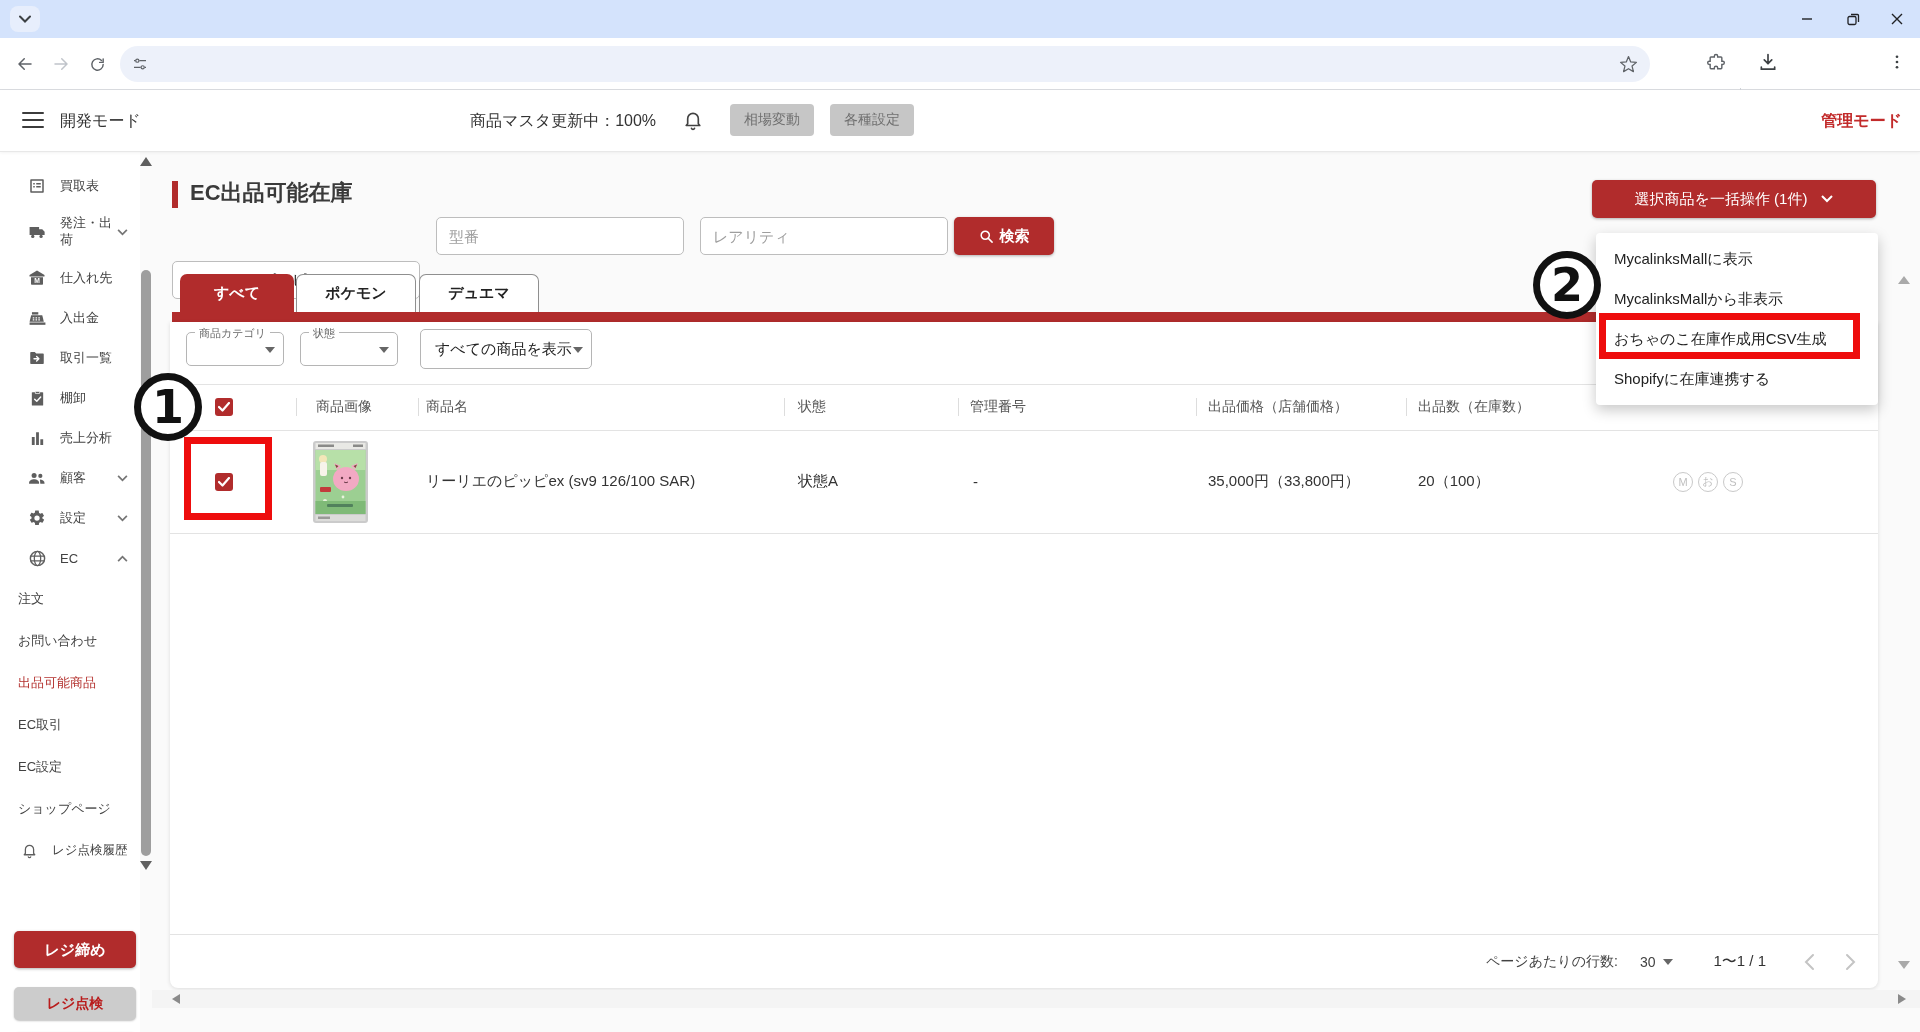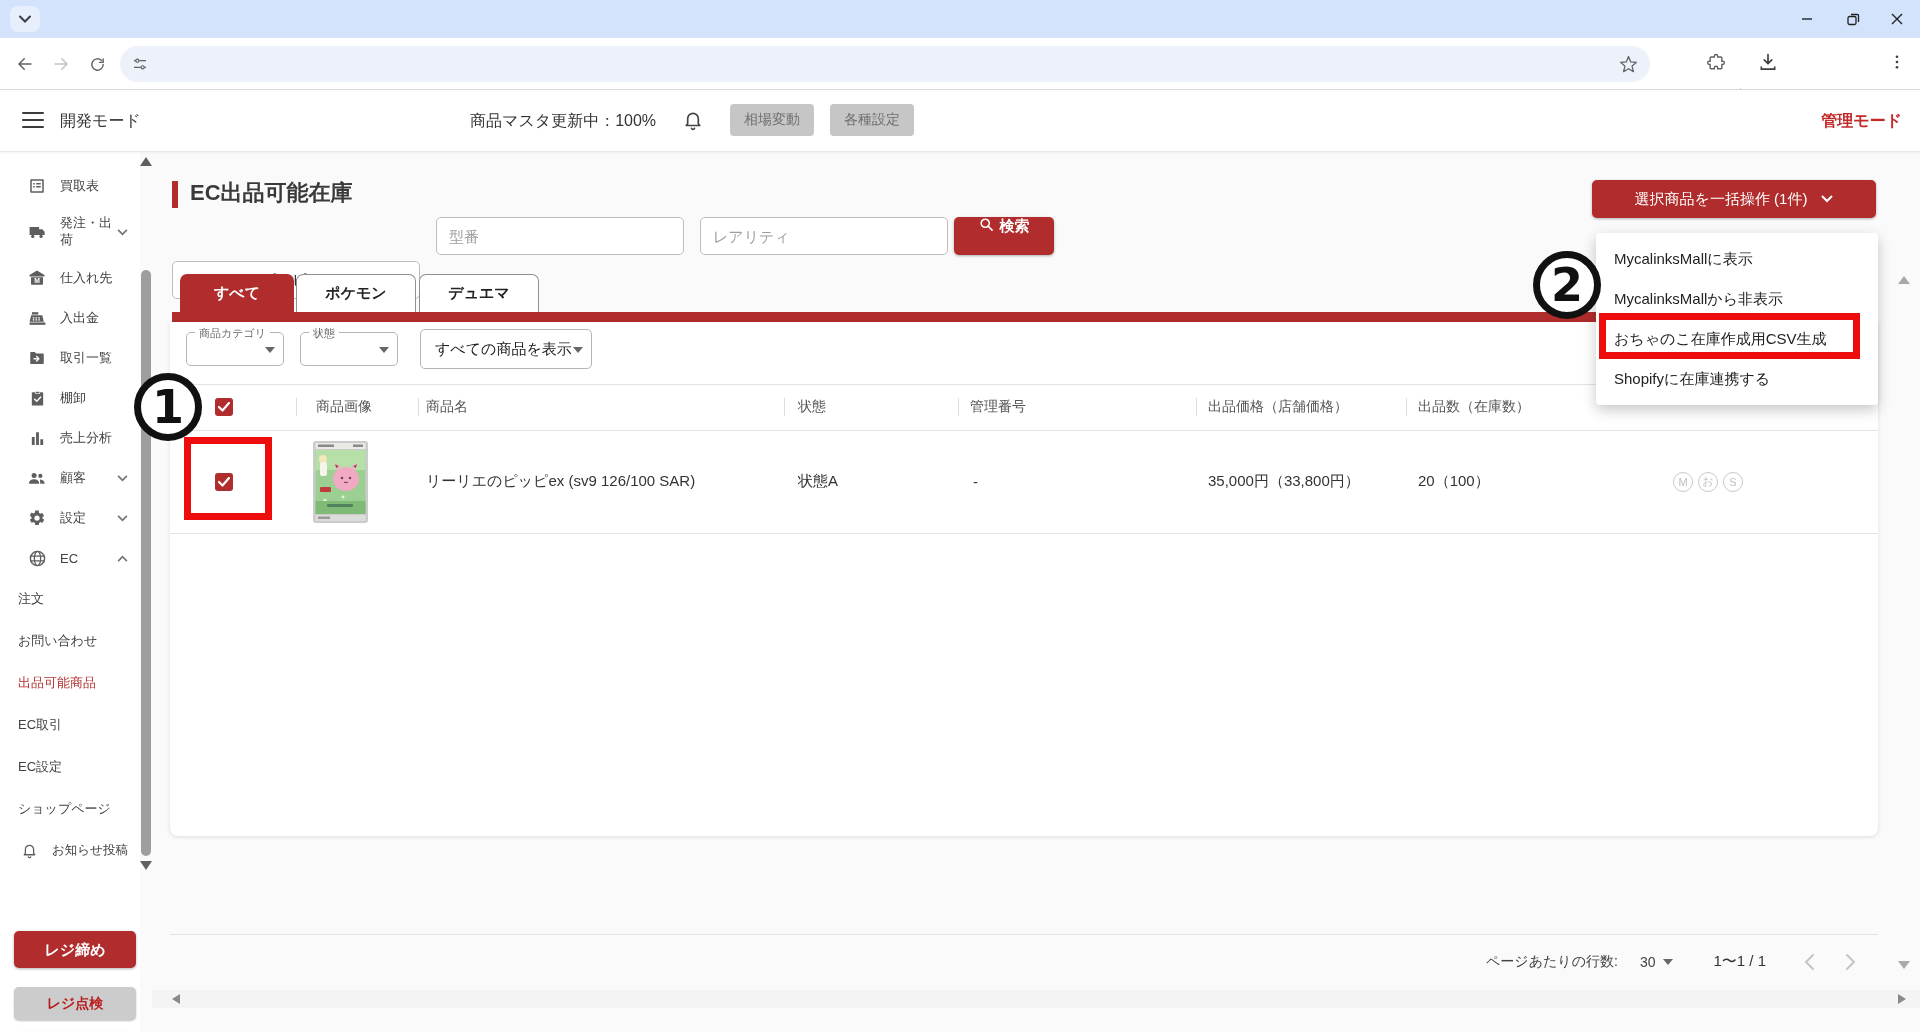"検索" .searchbtn { align-items: none -> center }
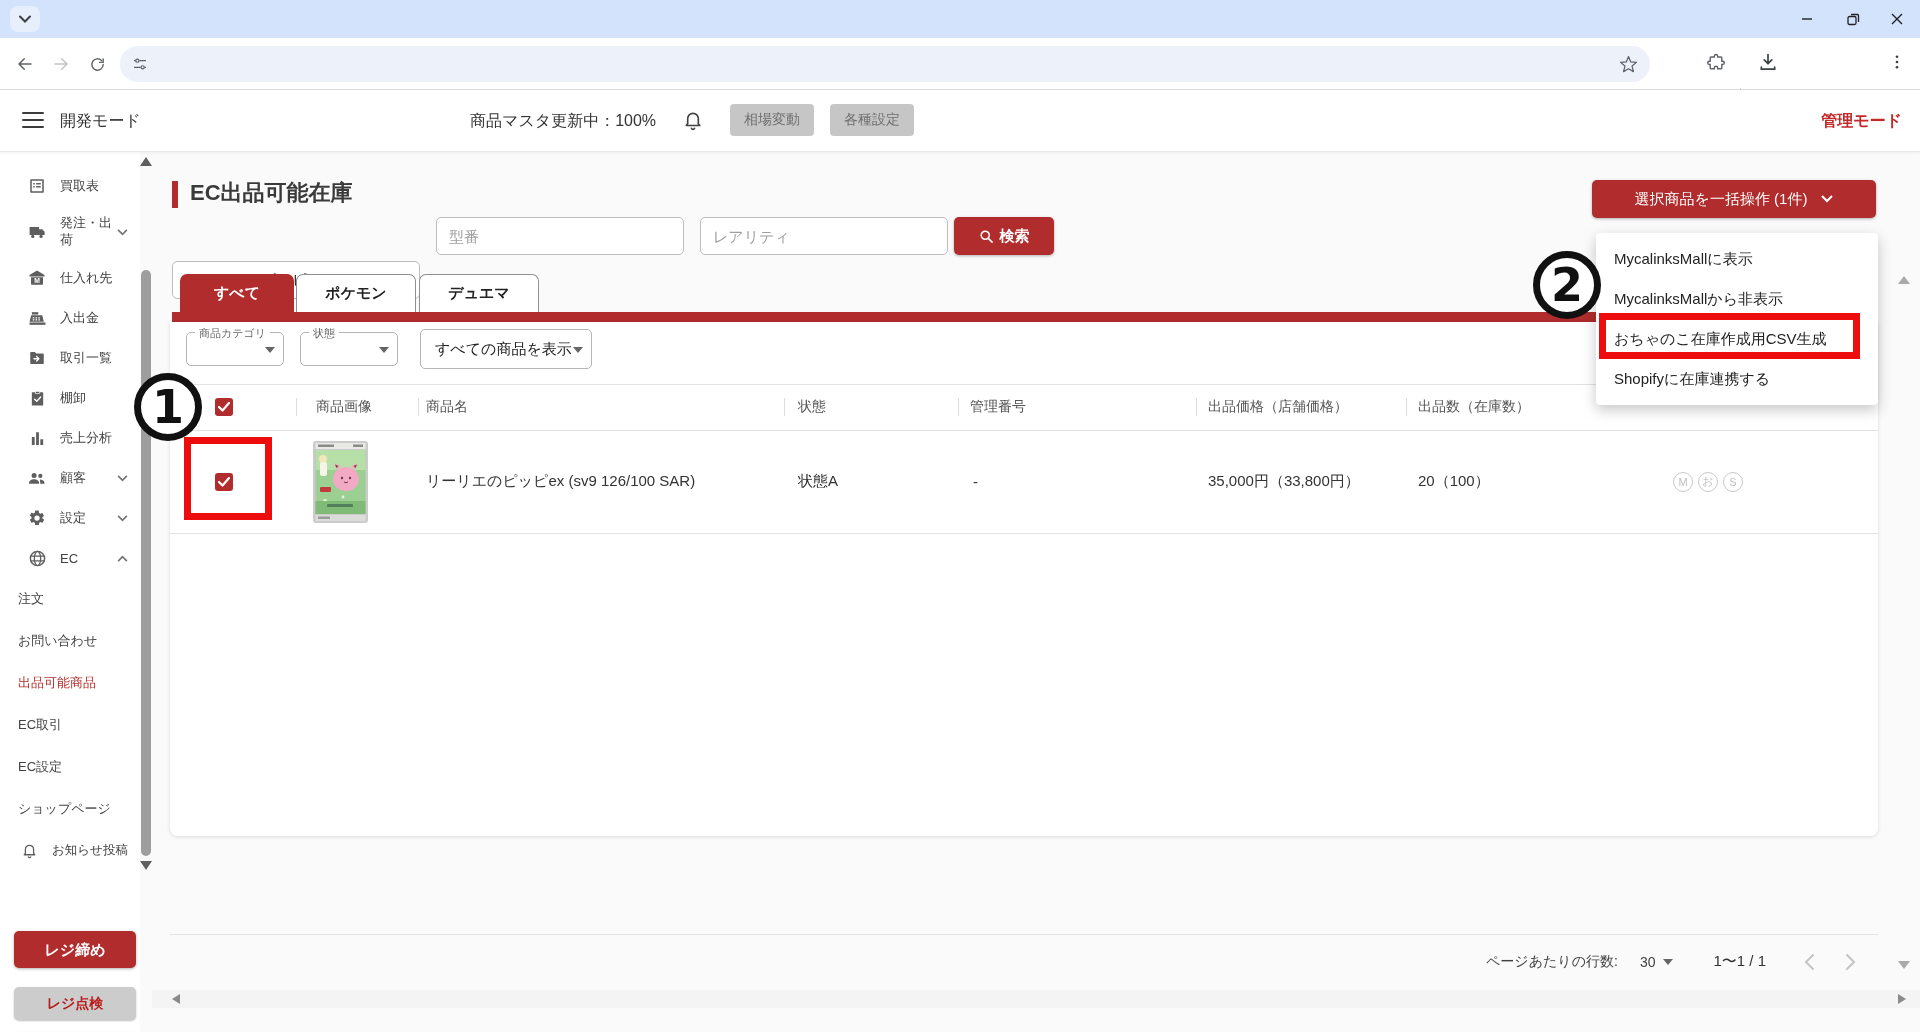"商品カテゴリ" .card { height: 514px -> 666px }
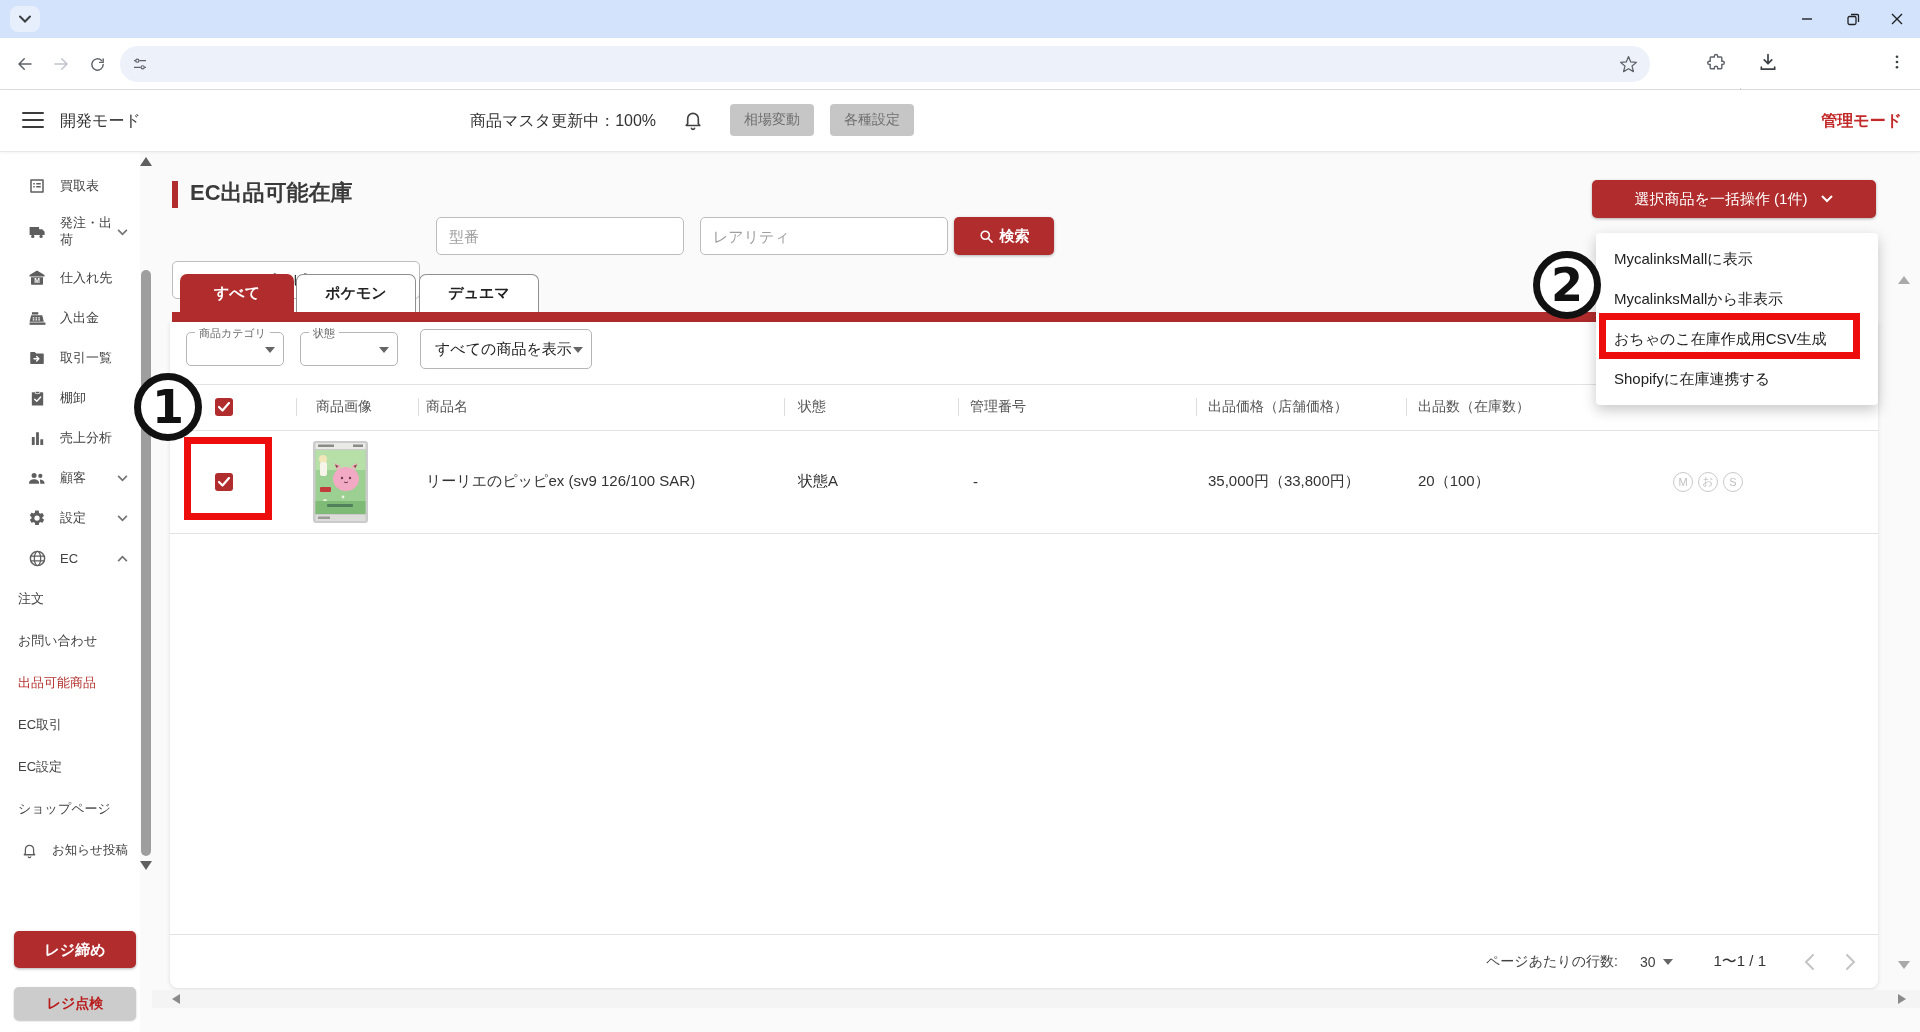"お知らせ投稿" span.lbl { text: お知らせ投稿 -> レジ点検履歴 }
